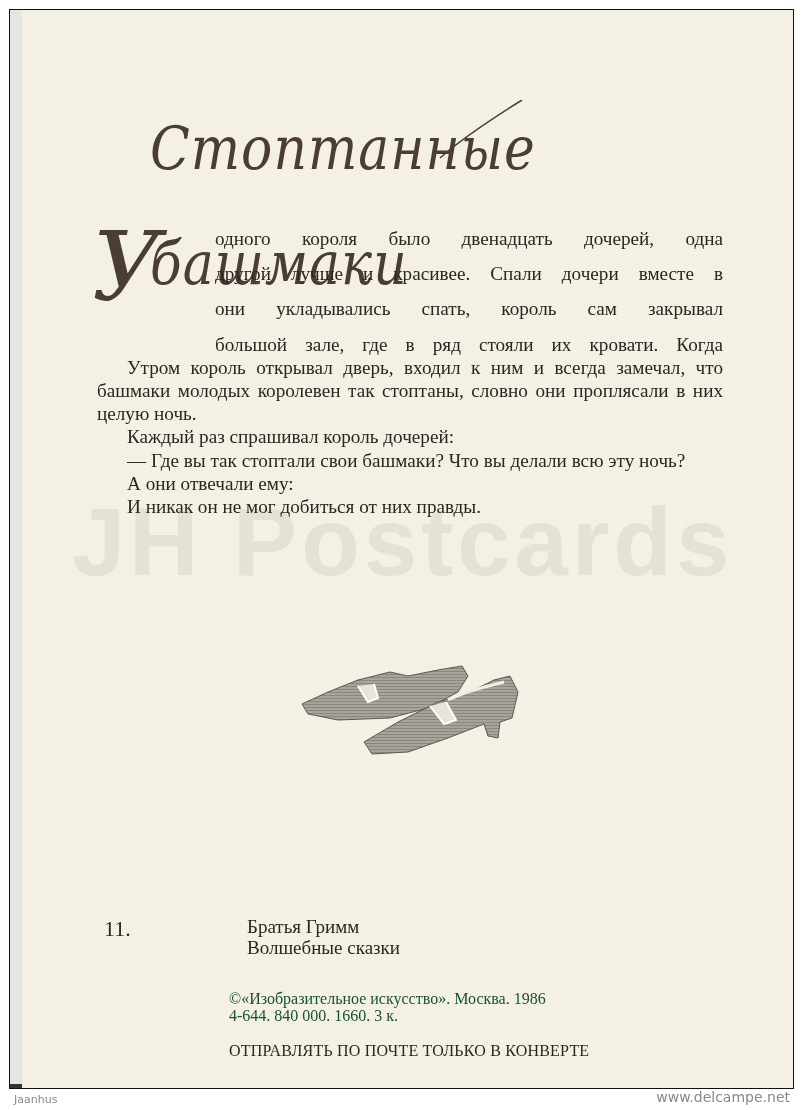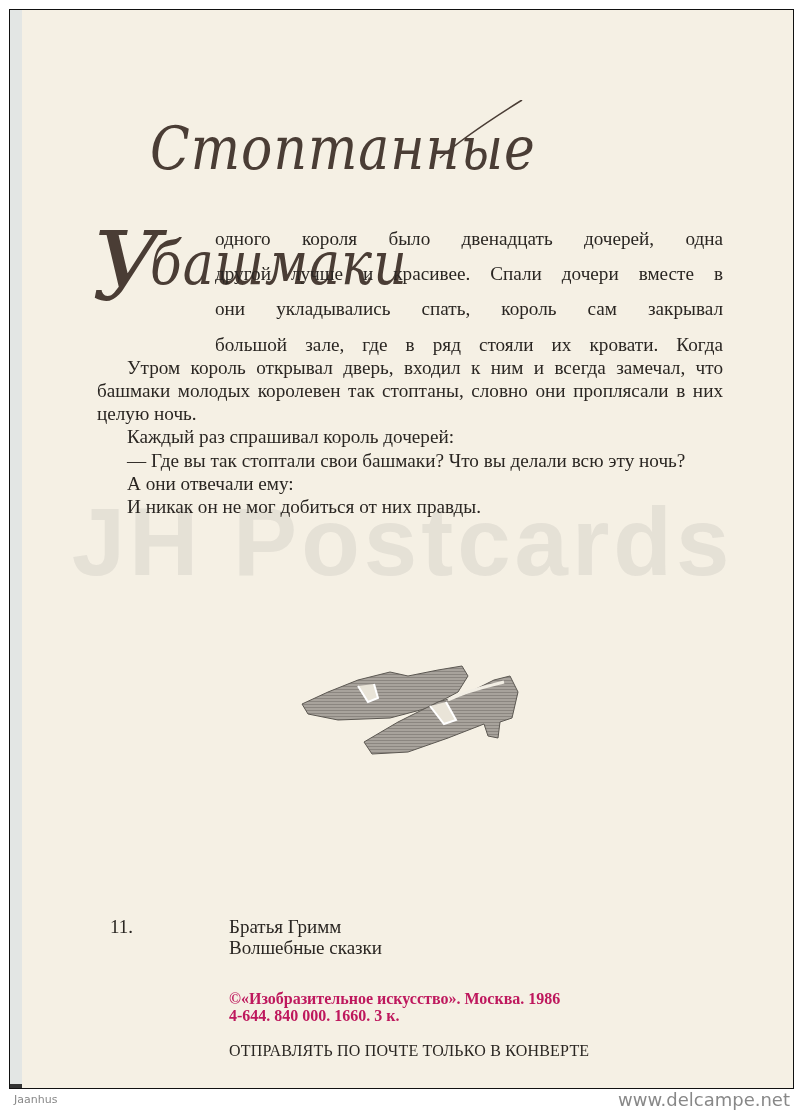"11." .num { font-size: 19px -> 22px; left: 110px -> 104px }
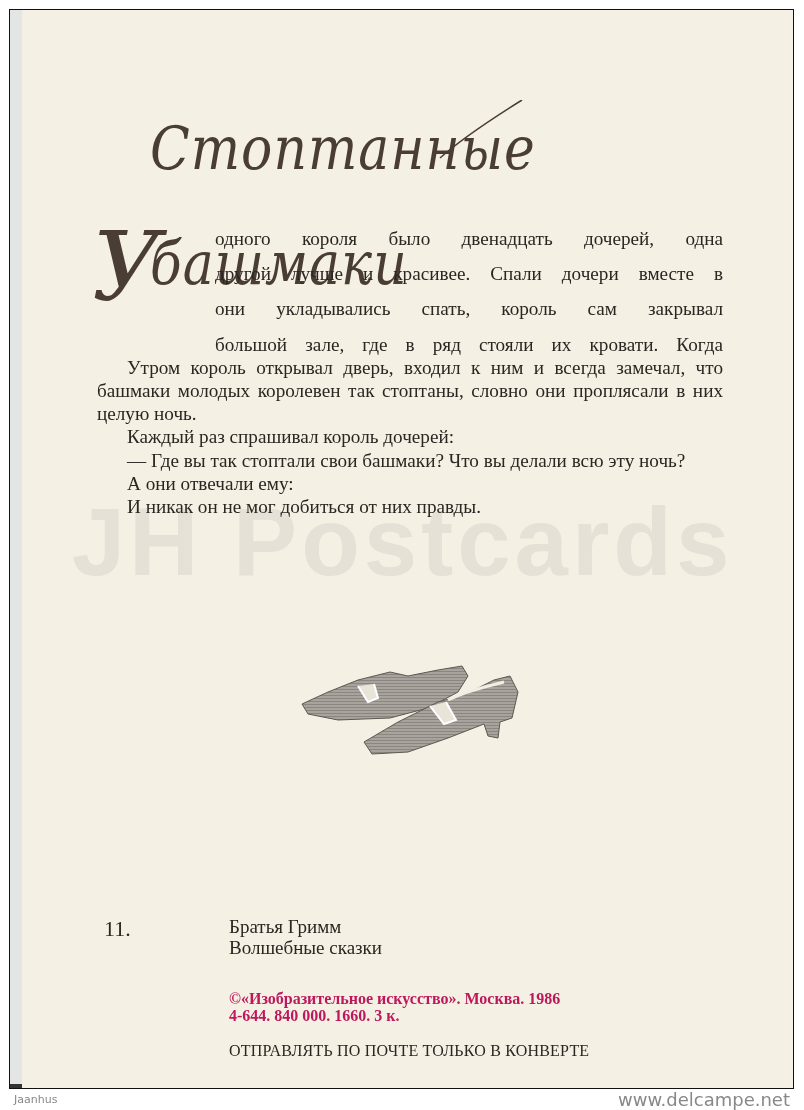"Братья Гримм" .credits { left: 229px -> 247px }
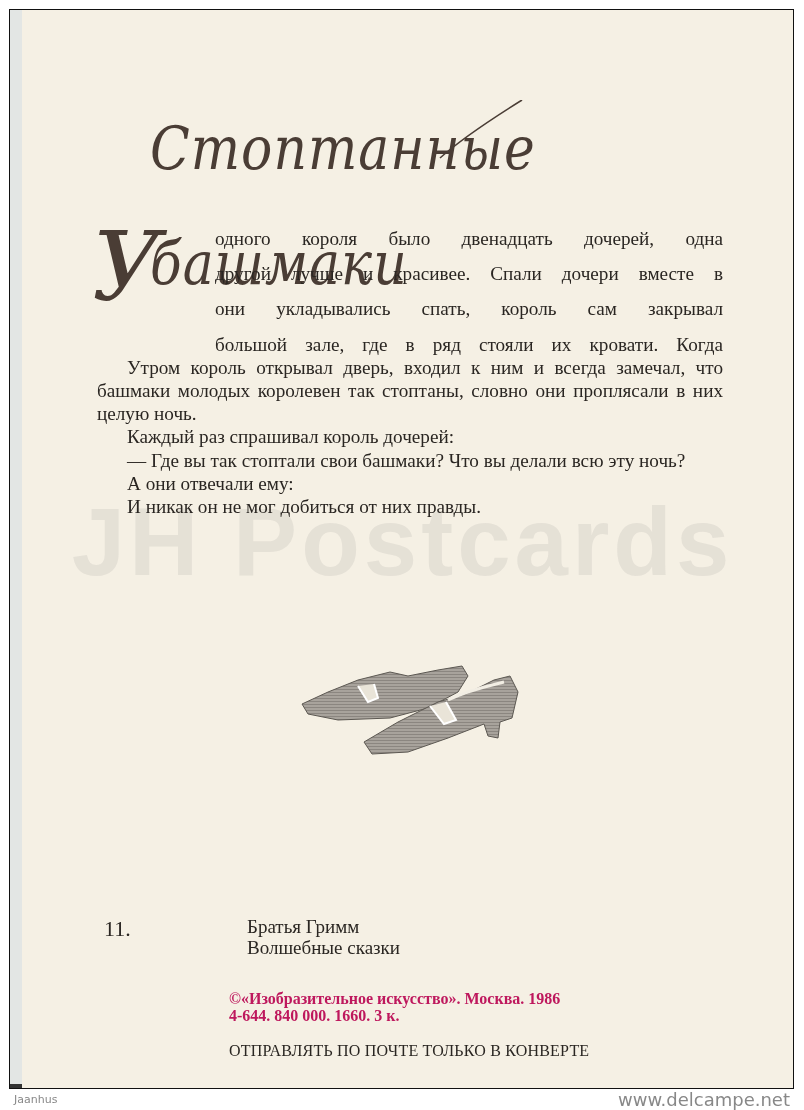"©«Изобразительное искусство». Москва." .imprint { color: #be185d -> #14532d; font-weight: bold -> none }
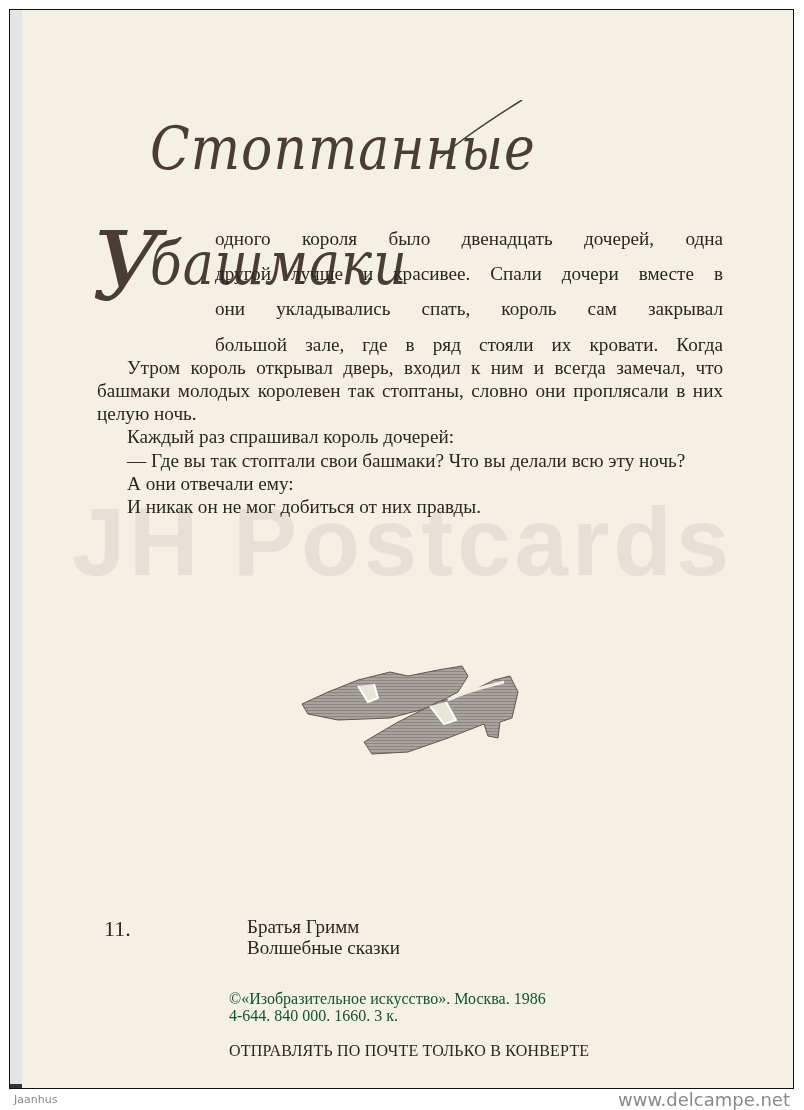"www.delcampe.net" .sig-right { font-size: 18px -> 14px }
